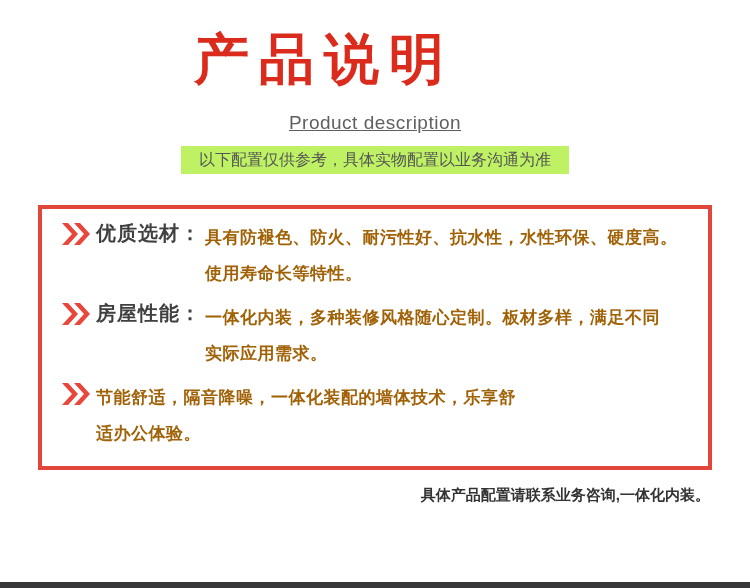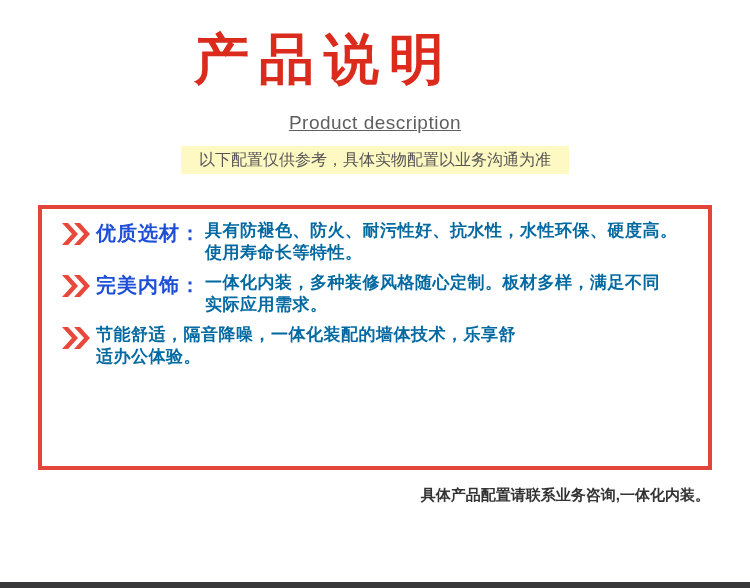"以下配置仅供参考，具体实物配置以业务沟通为准" .notice { background: #fef9c3 -> #bef264 }
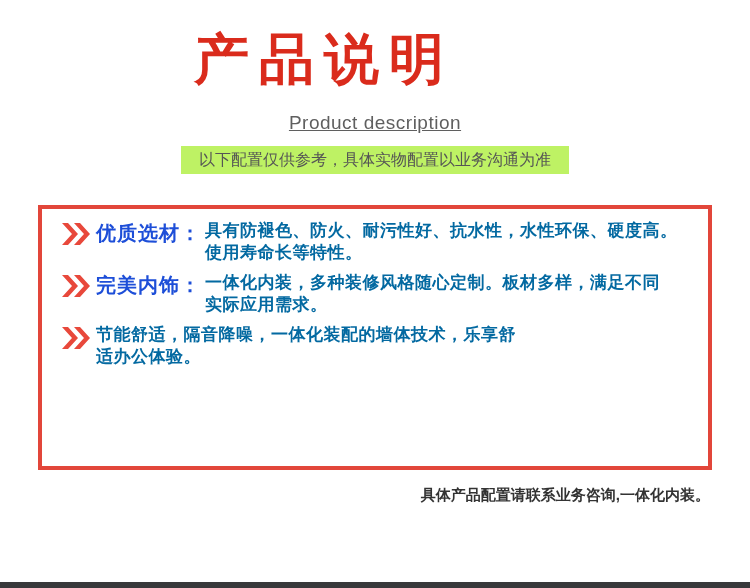"优质选材：" .feature-label { color: #1d4ed8 -> #404040 }
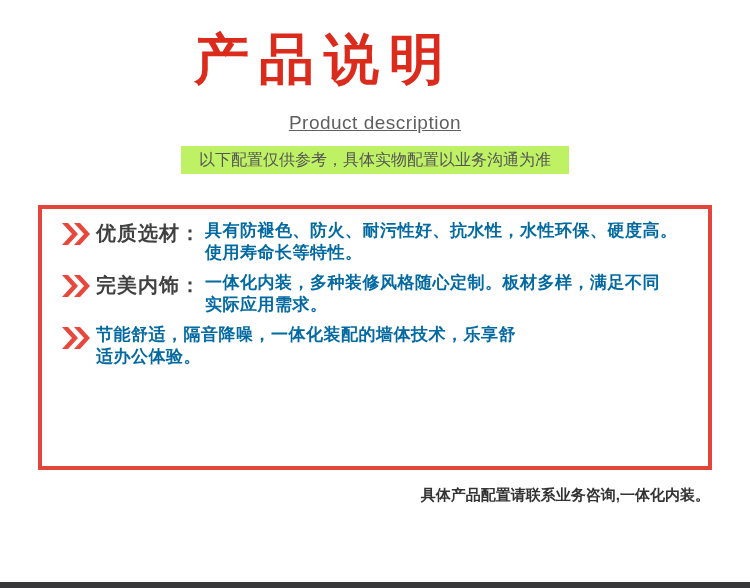"具有防褪色、防火、耐污性好、抗水性，水性环保、硬度高。" .feature-content { color: #0369a1 -> #a16207; line-height: 22px -> 36px }
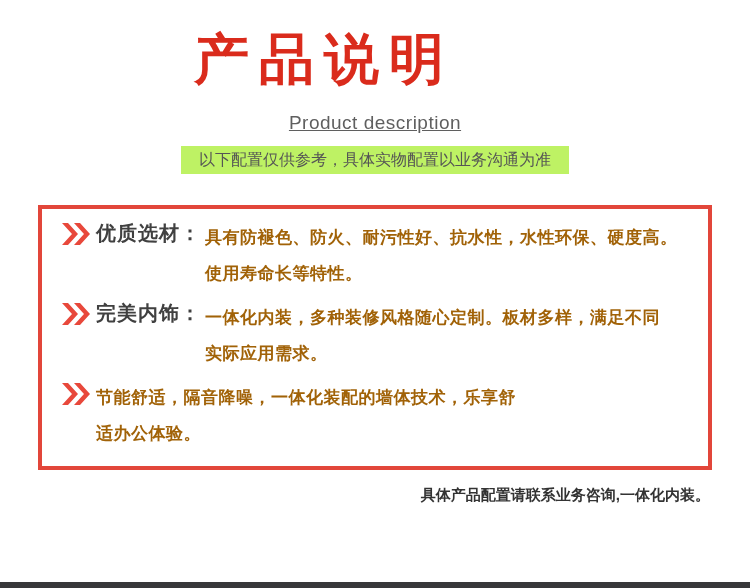"完美内饰：" span.feature-label { text: 完美内饰 -> 房屋性能 }
